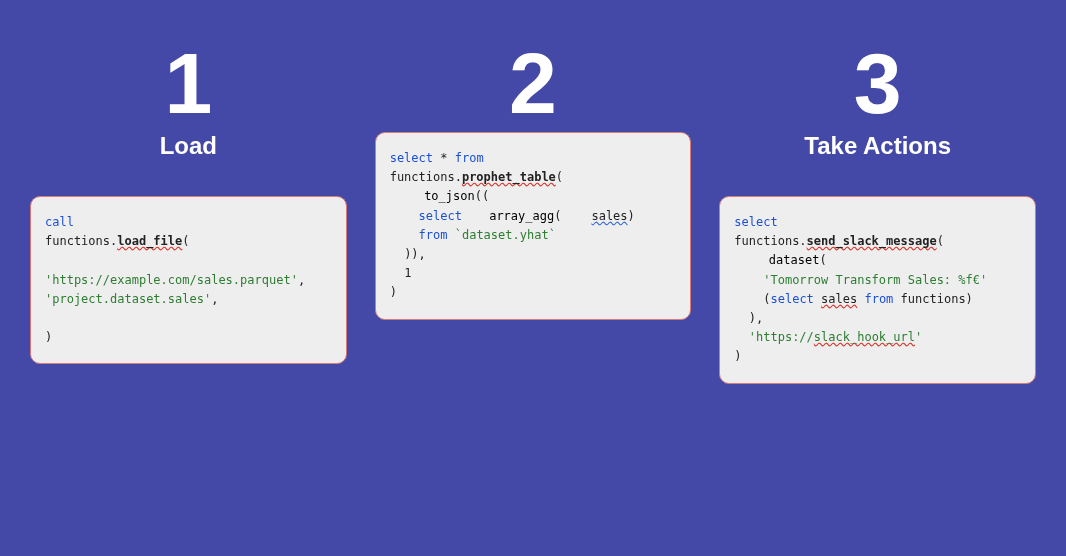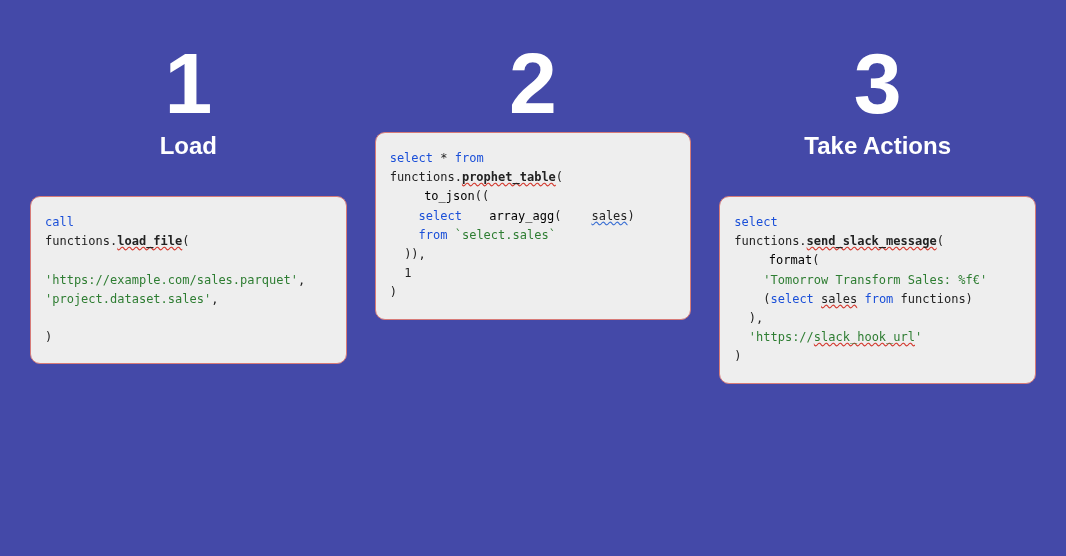"`select.sales`" span.tok-str { text: select.sales -> dataset.yhat }
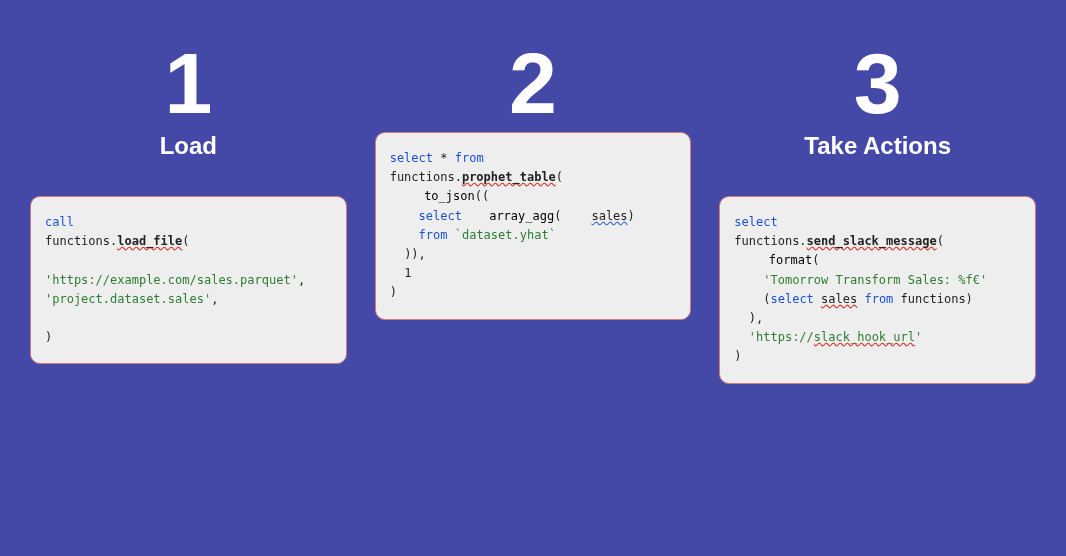"format" span.tok-blue { text: format -> dataset }
